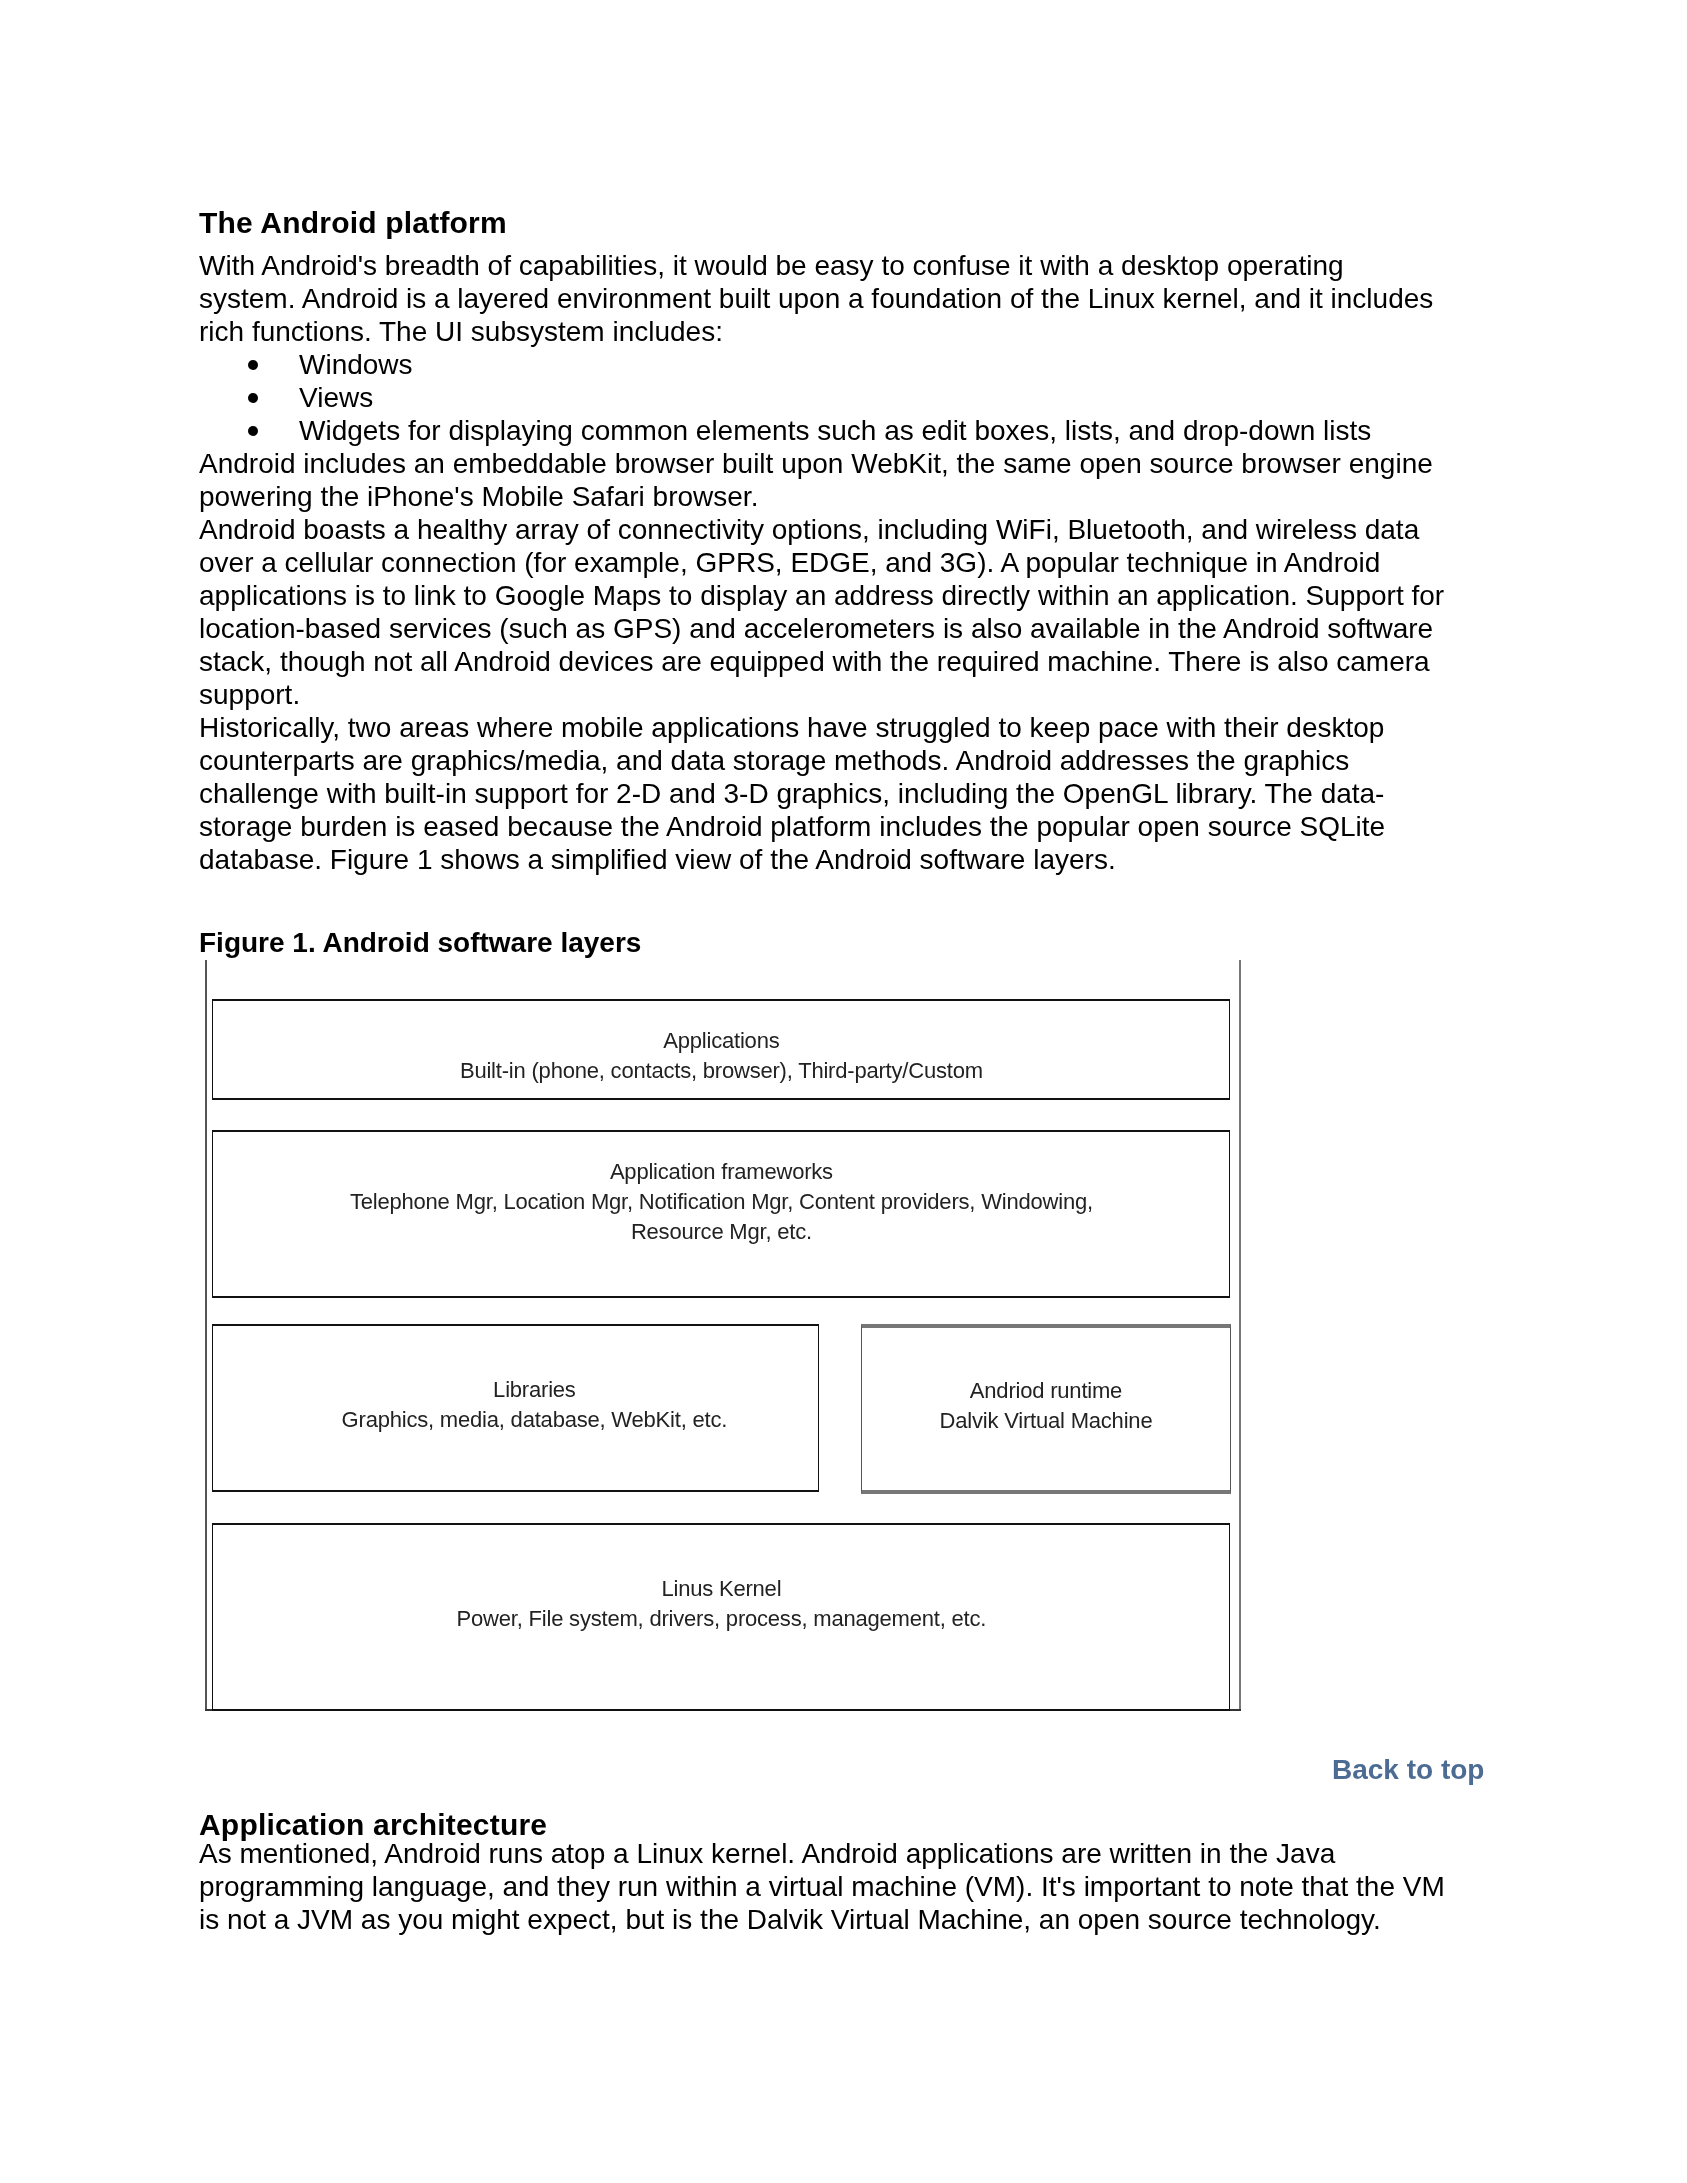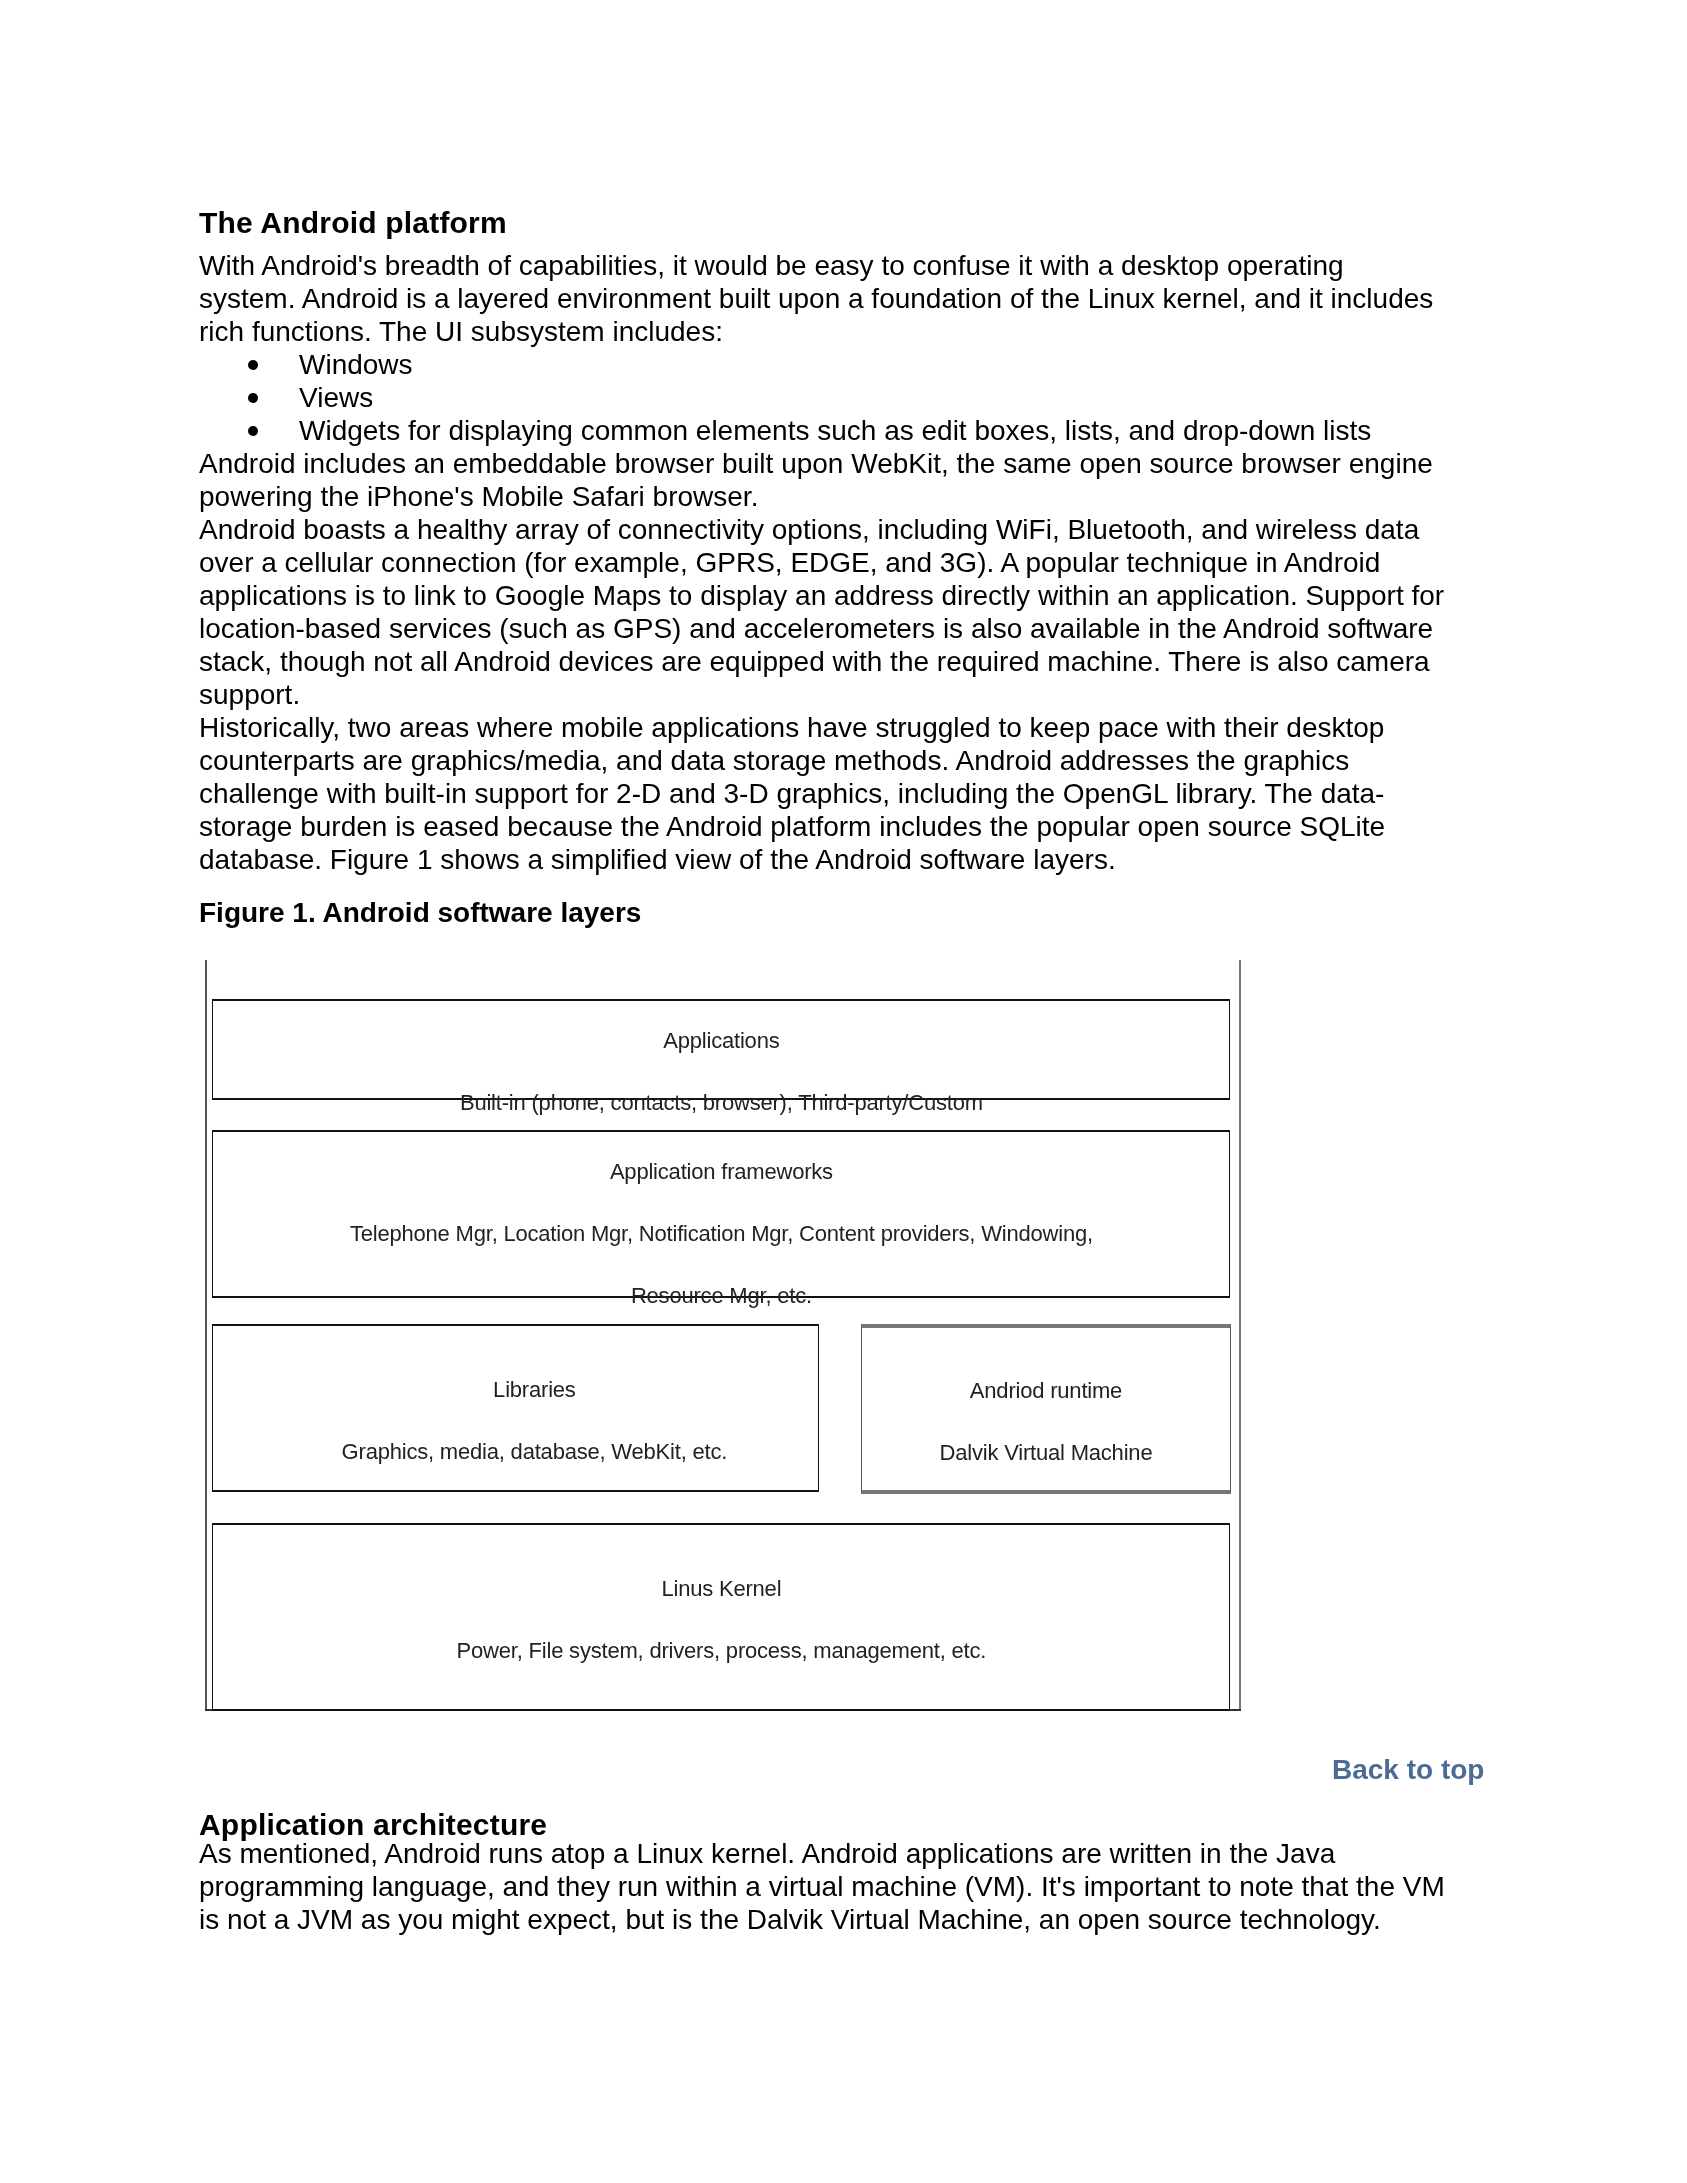"Figure 1. Android software layers" .caption { top: 896px -> 926px }
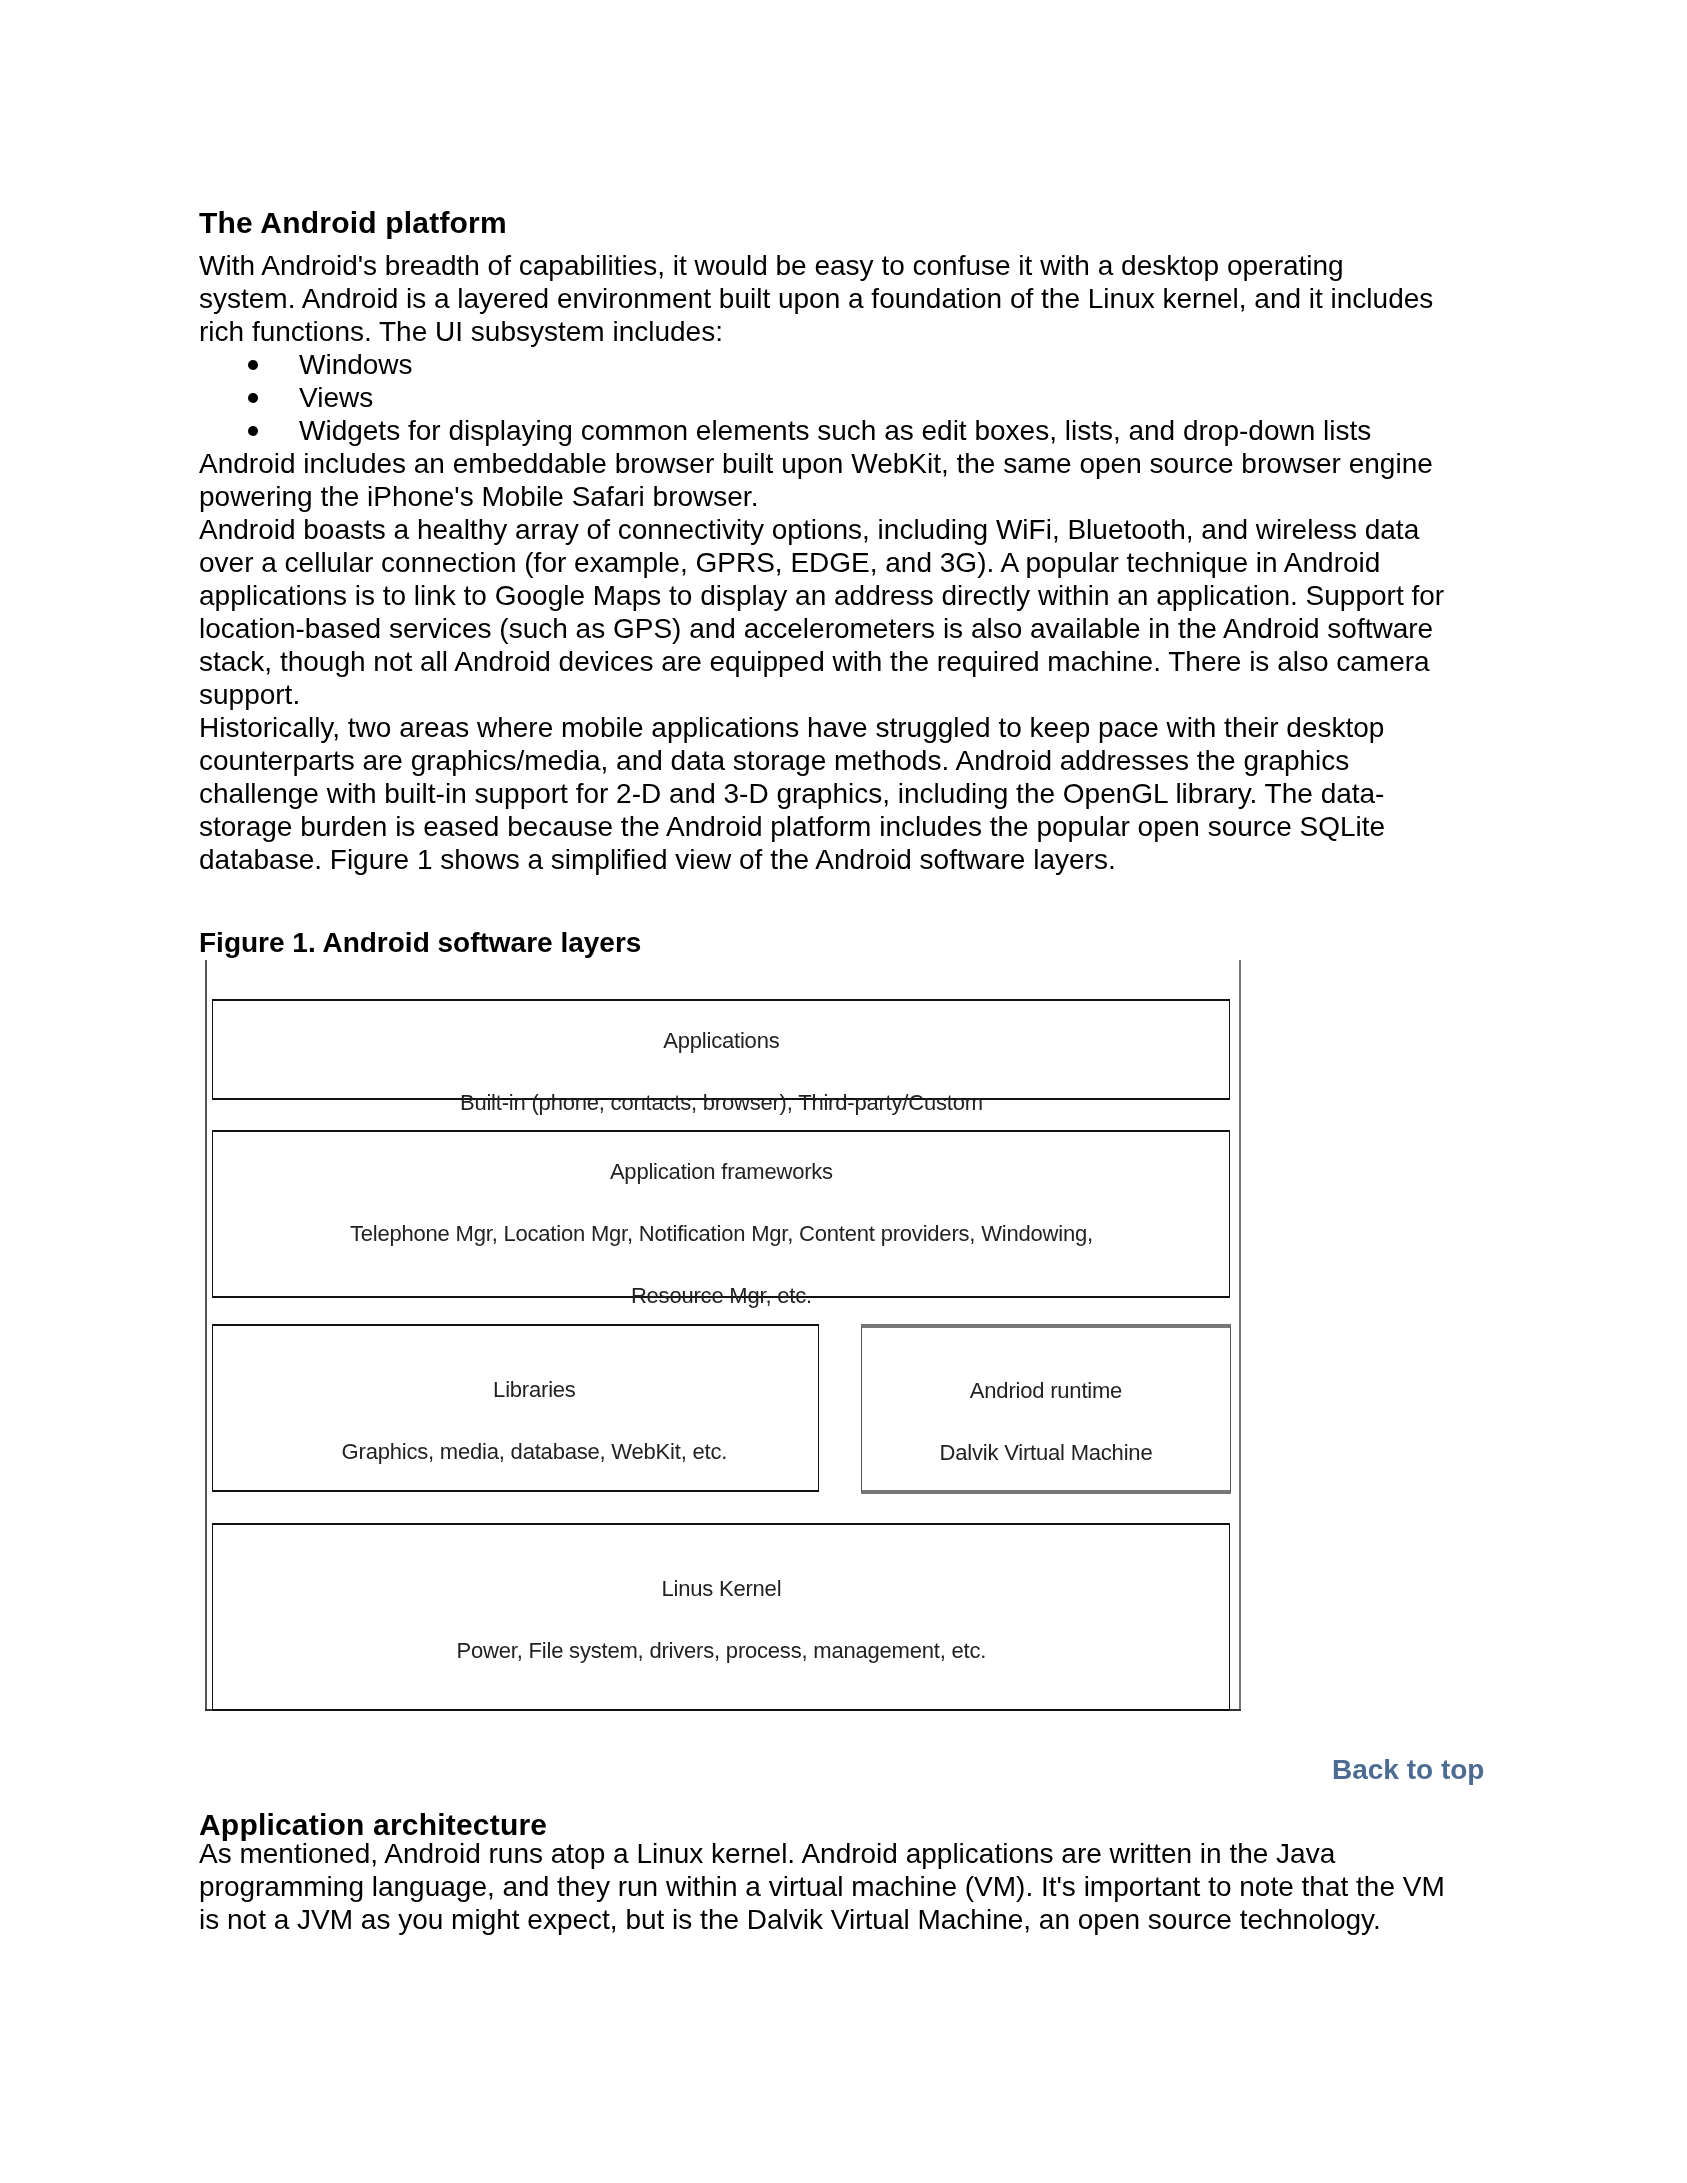"Applications" .layer { gap: 32px -> none }
